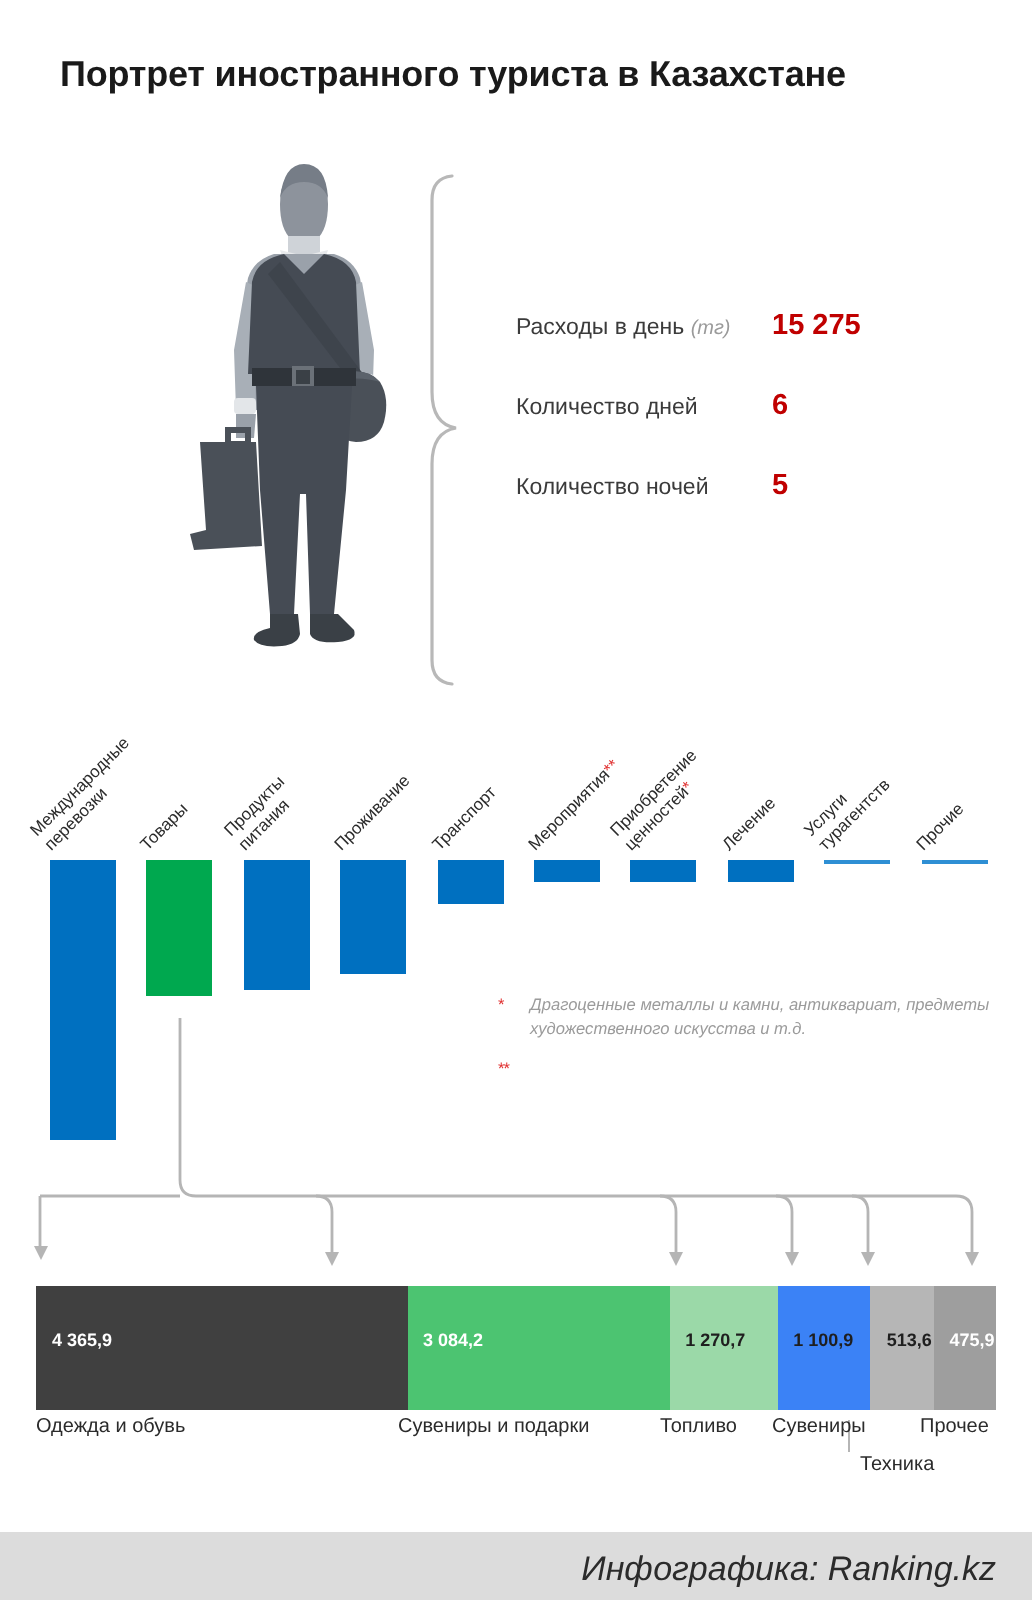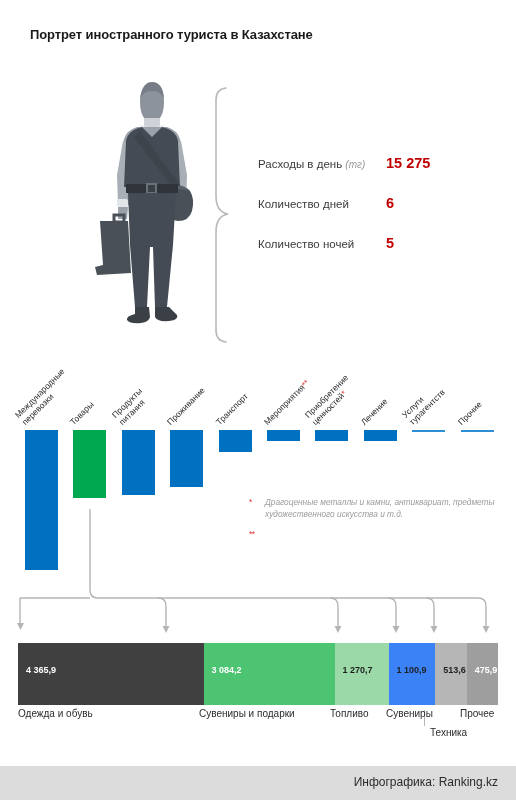"Портрет иностранного туриста в" .title { font-size: 13px -> 18px }
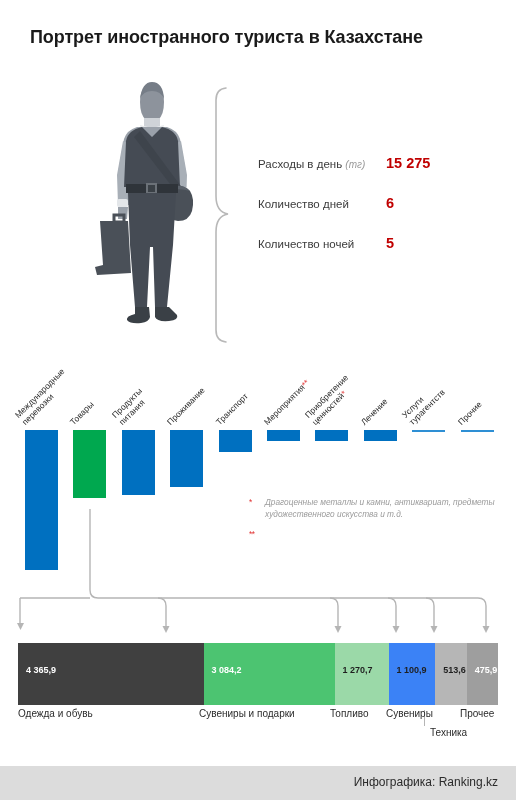"Инфографика: Ranking.kz" .footer-text { font-size: 12px -> 17px; font-style: none -> italic }
